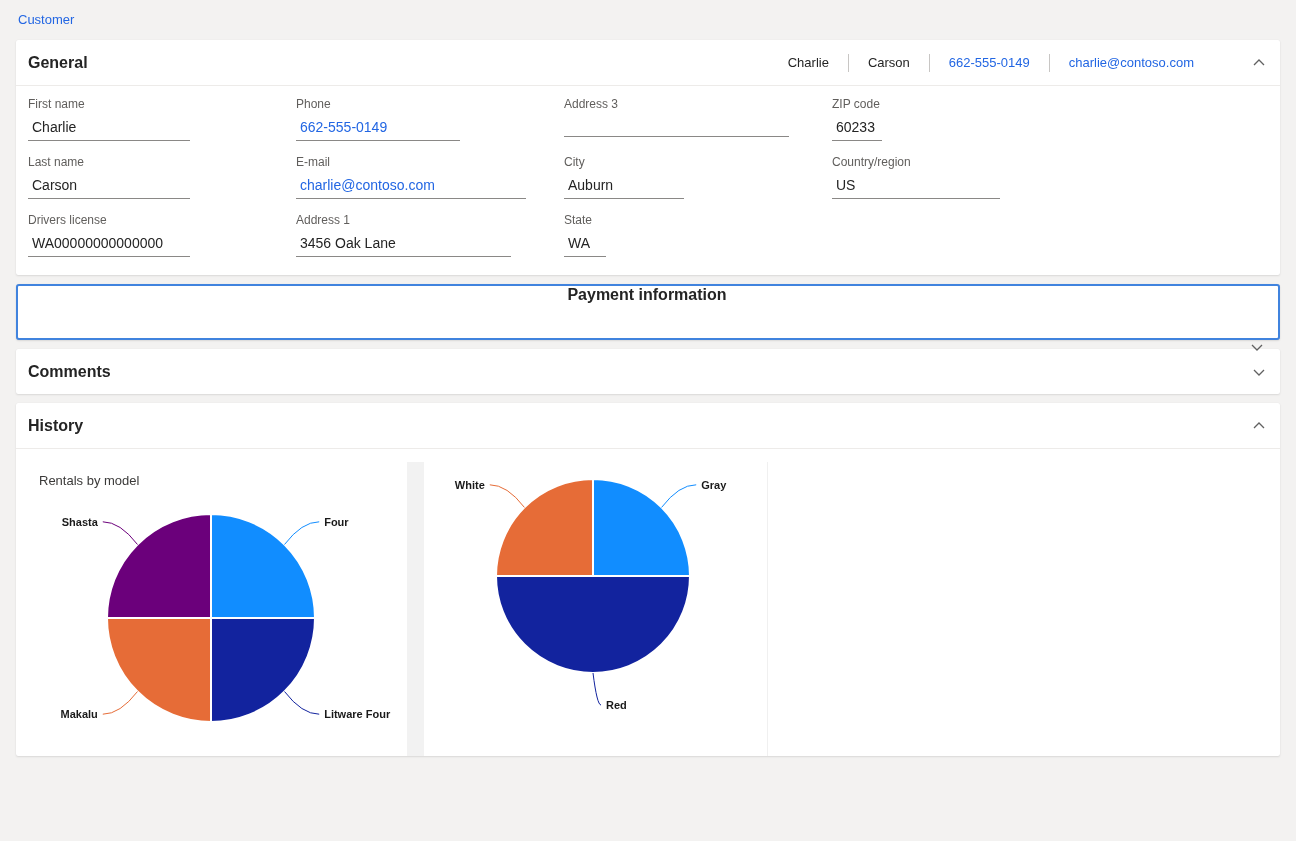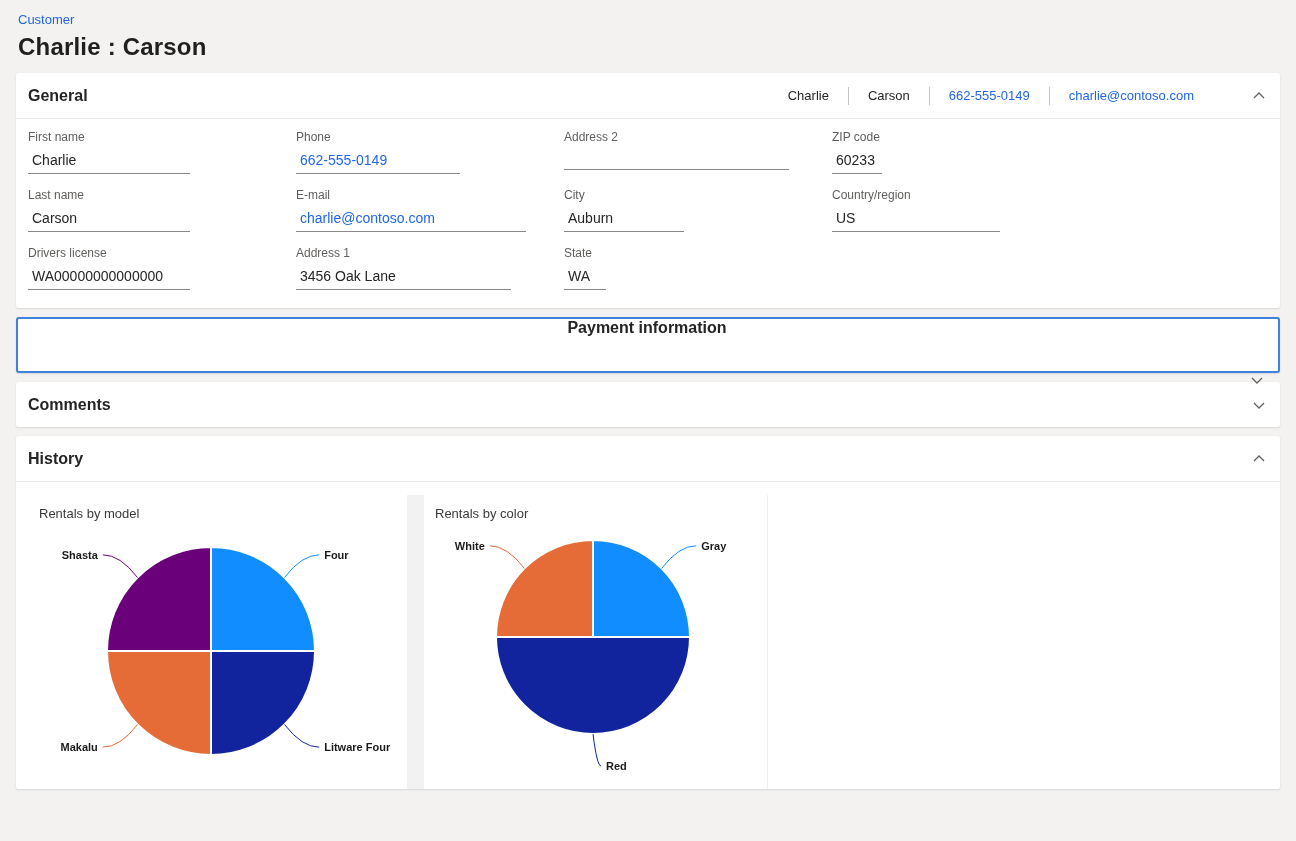"Charlie : Carson" h1.page-title { html: <h1>Charlie : Carson</h1> -> none }
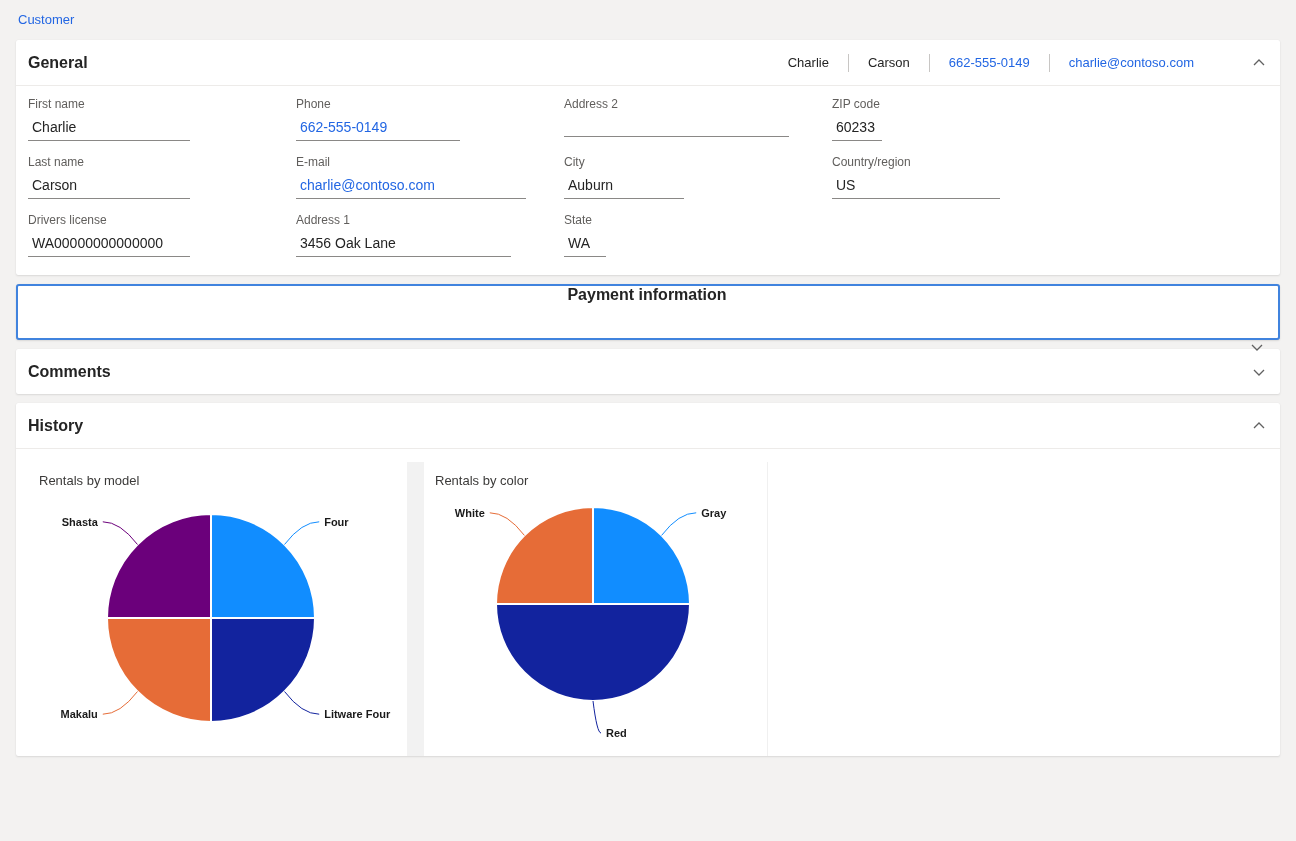"Address 2" div.flabel { text: 2 -> 3 }
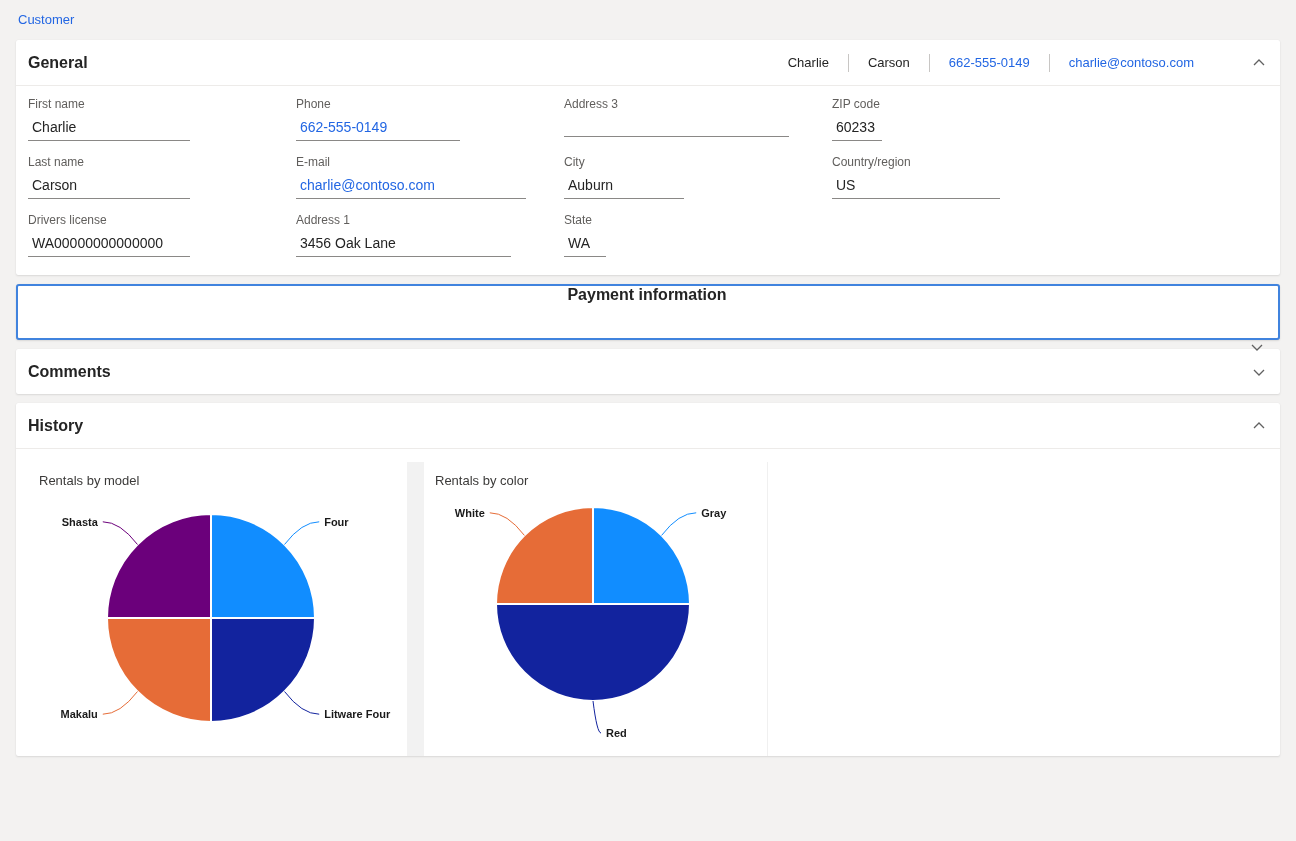"Rentals by color" div.chart-title { html: <div>Rentals by color</div> -> none }
